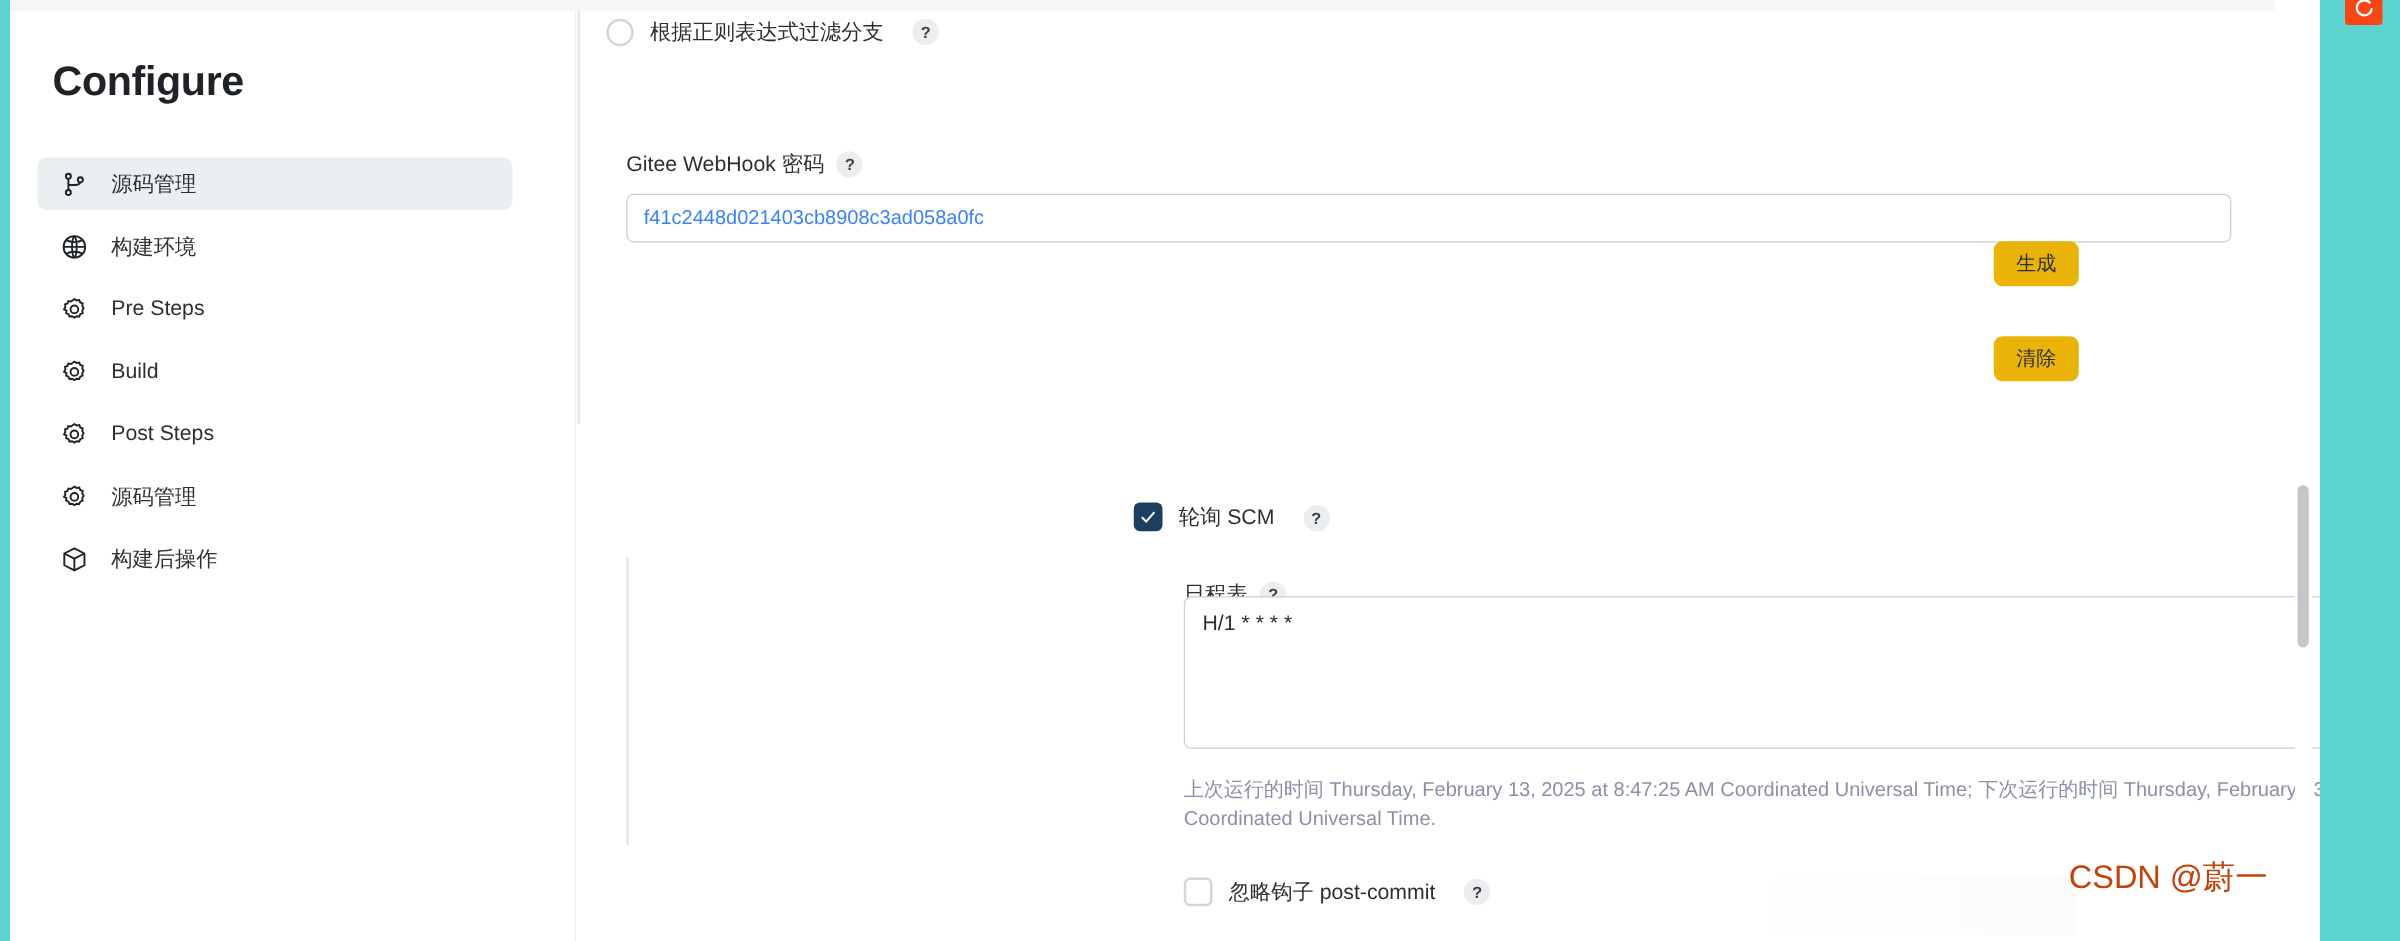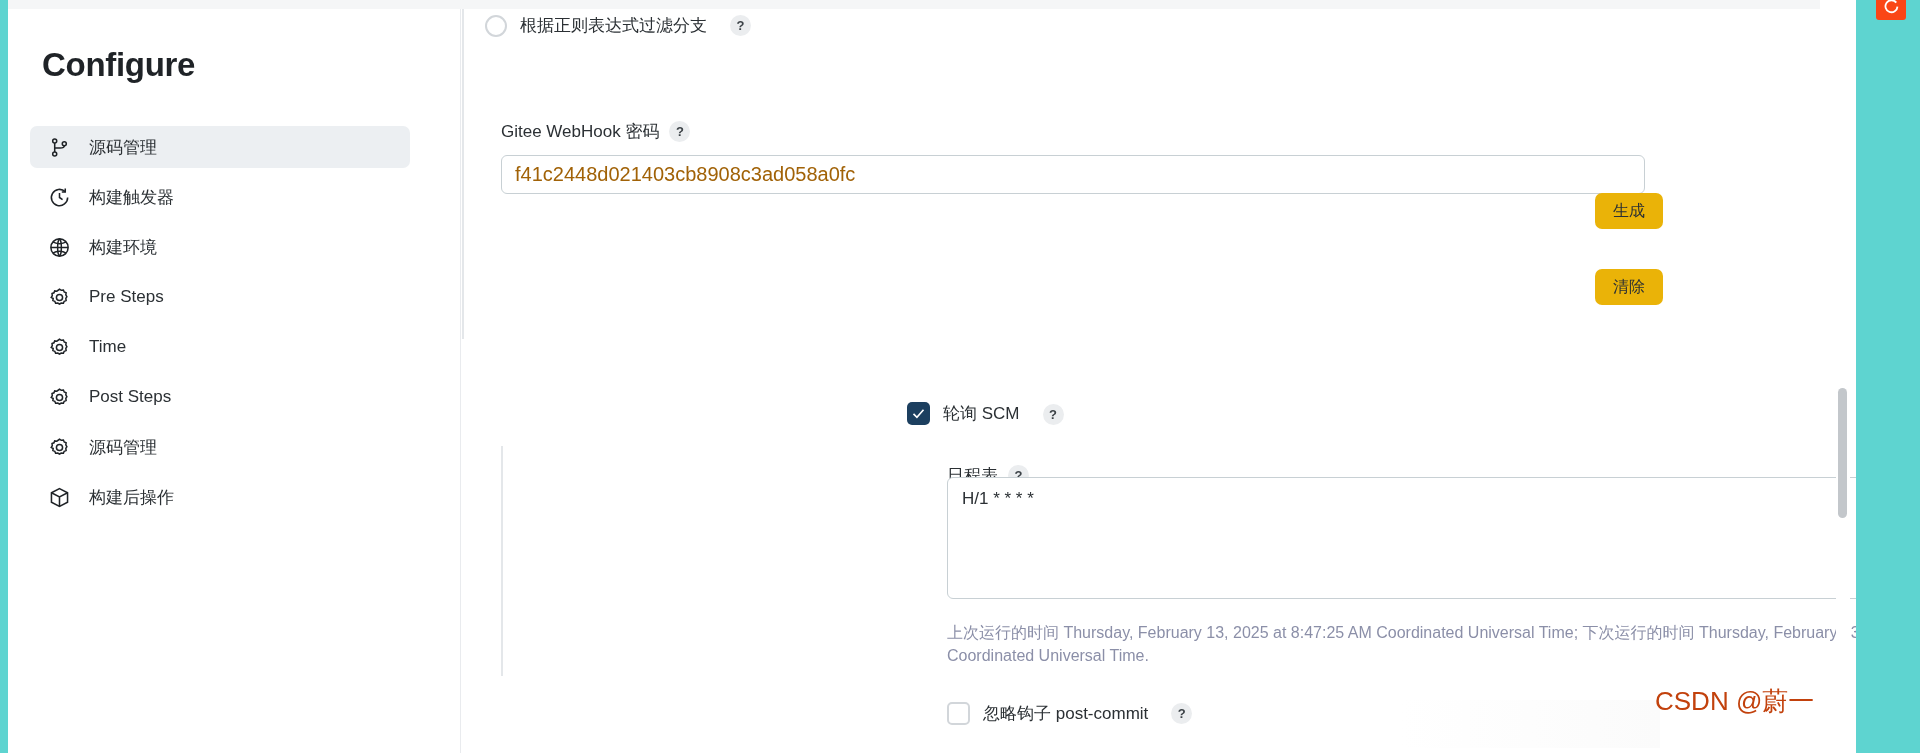"f41c2448d021403cb8908c3ad058a0fc" .text-input { color: #a16207 -> #3b82f6; font-size: 20px -> 16px; width: 1144px -> 1284px }
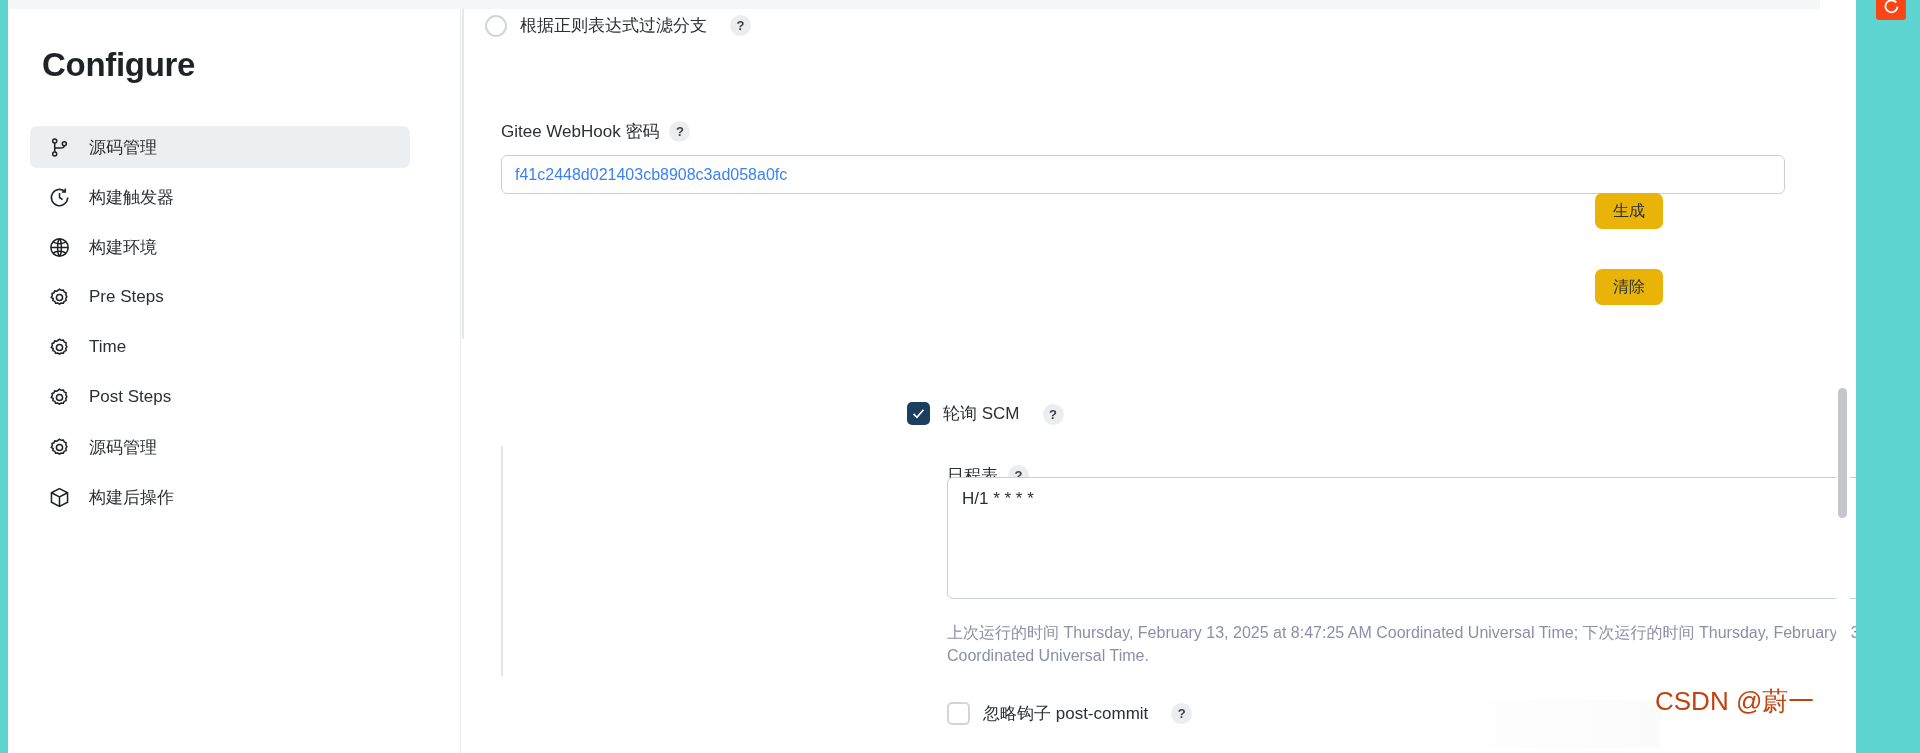"构建触发器" div.nav-item { html: <div> <span> <svg> <path></path> <path></path> <path></path> </svg> </span> <span>构建触发器</span> </div> -> none }
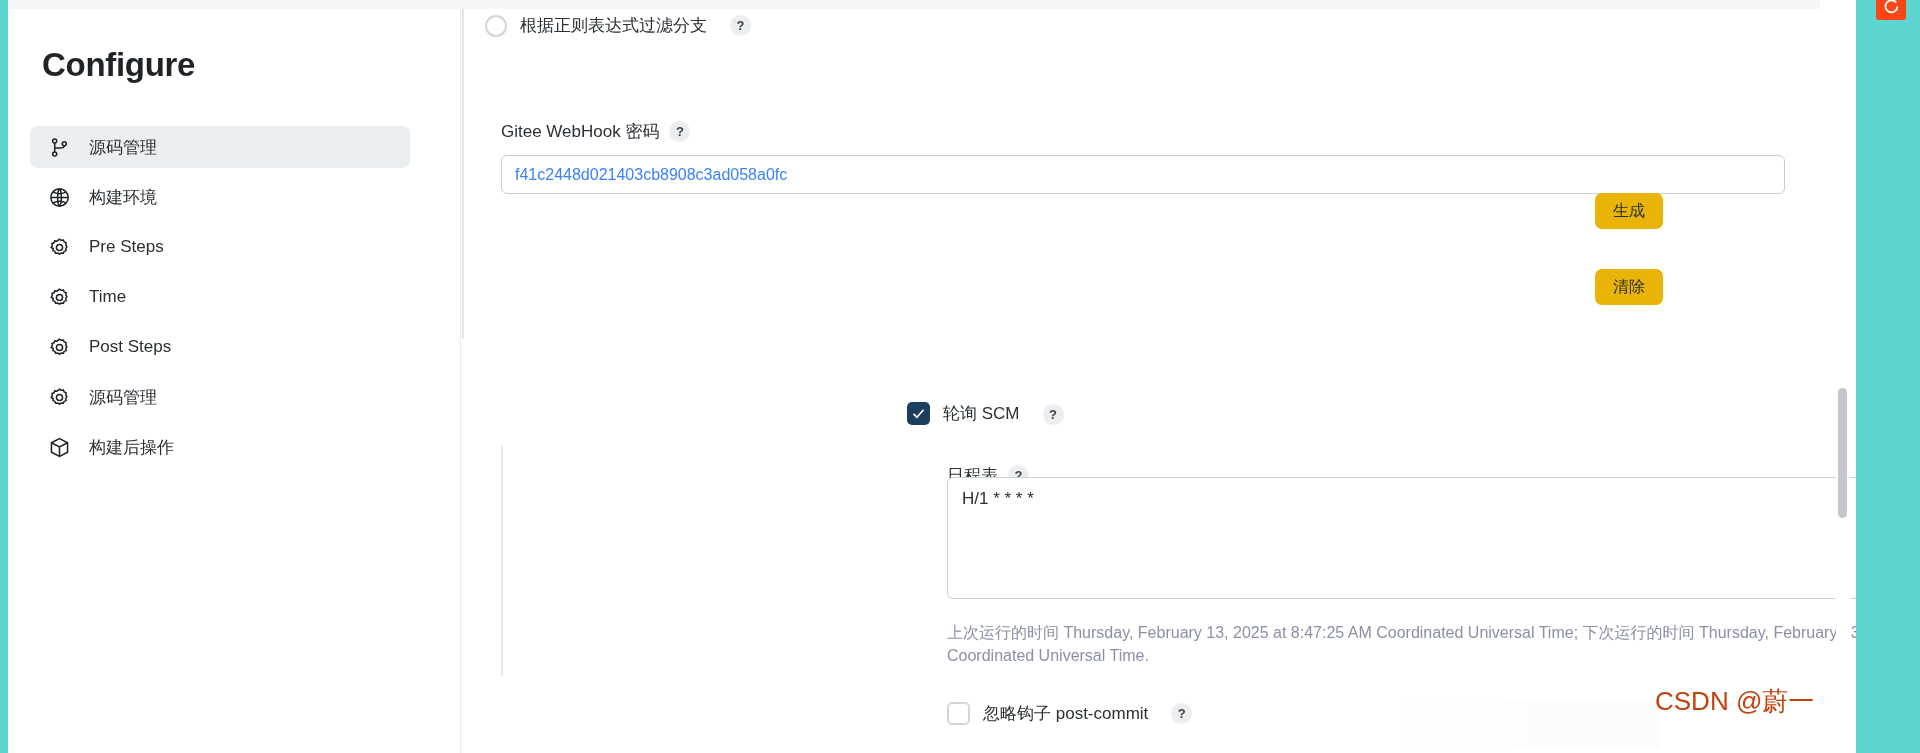"Time" span.nav-label { text: Time -> Build }
